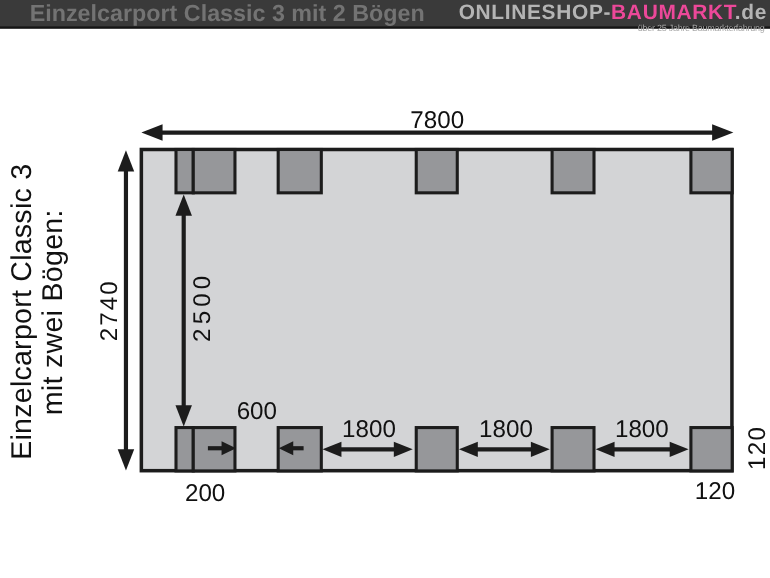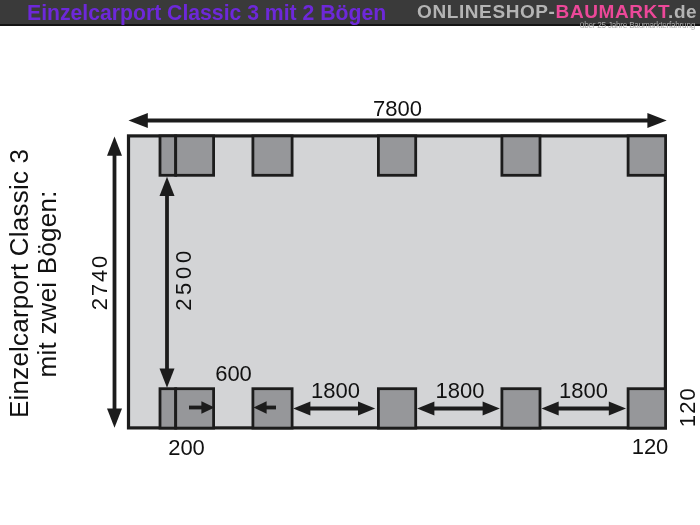"Einzelcarport Classic 3 mit 2" .hdrtitle { color: #6d28d9 -> #737373 }
